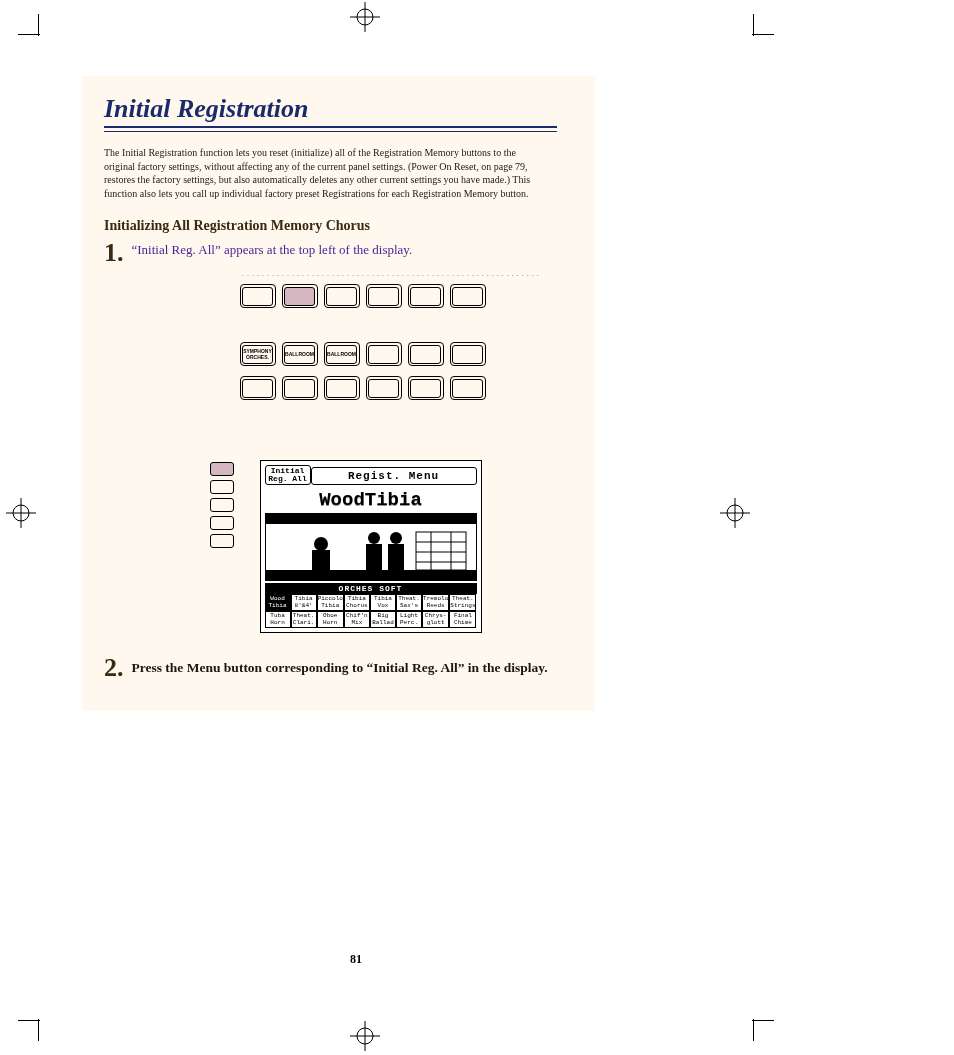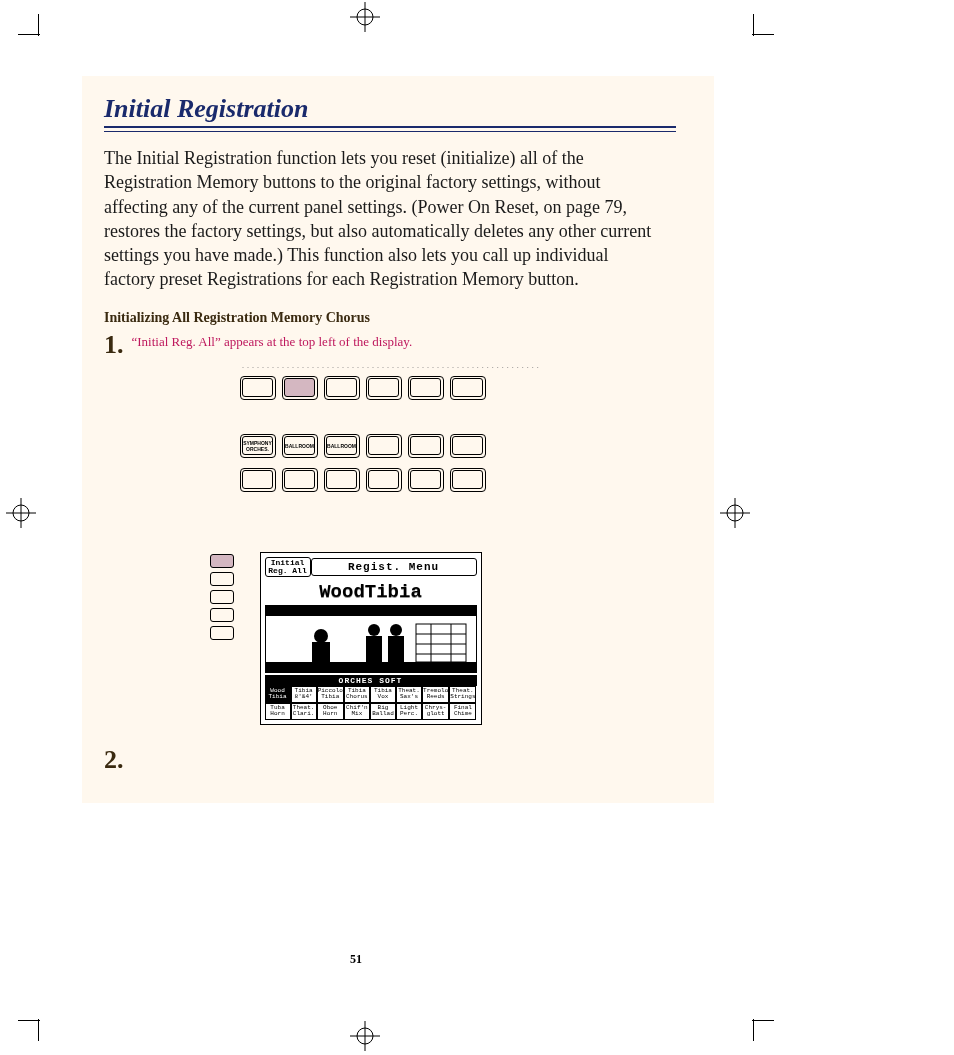"Initial Registration" .page { width: 632px -> 513px }
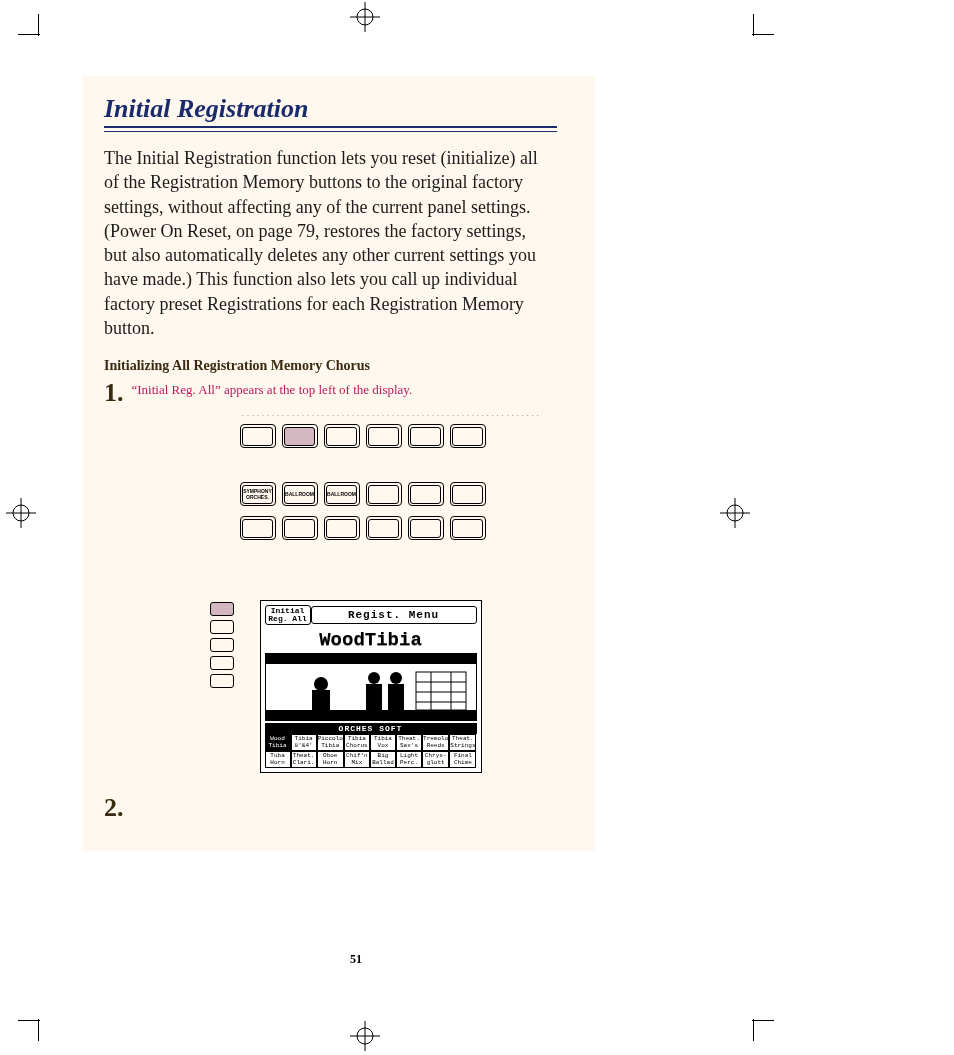"The Initial Registration function lets" .intro { font-size: 18px -> 10px }
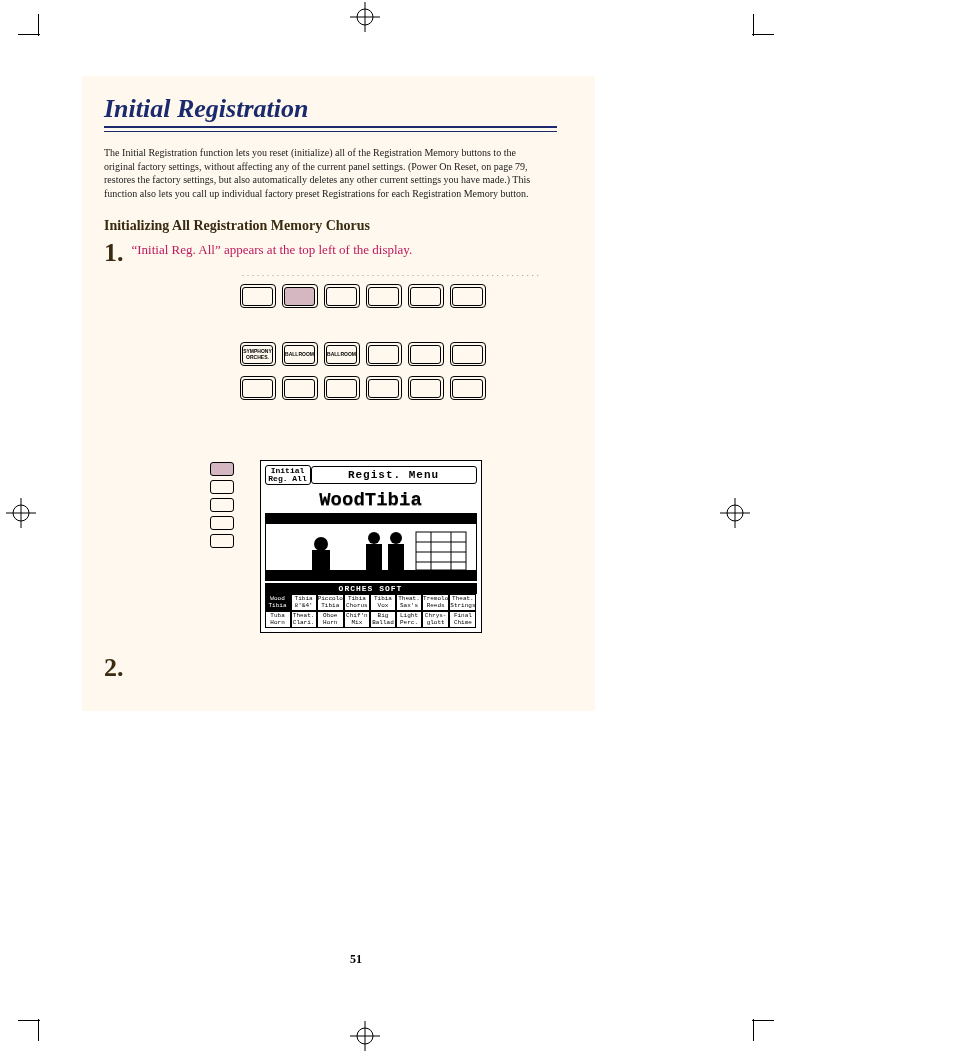"“Initial Reg. All” appears at" .stepbody { color: #be185d -> #4c1d95 }
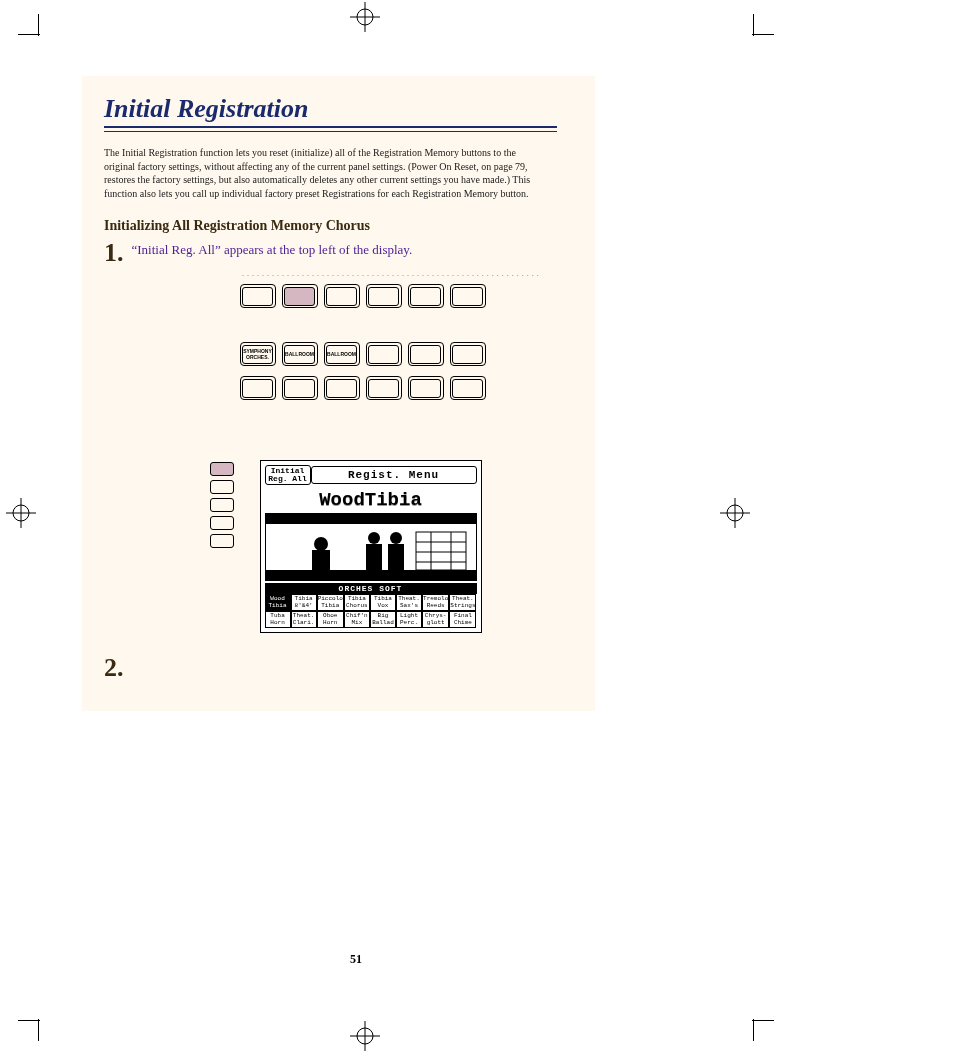"Initial Reg. All" .lcd-top { align-items: center -> flex-end }
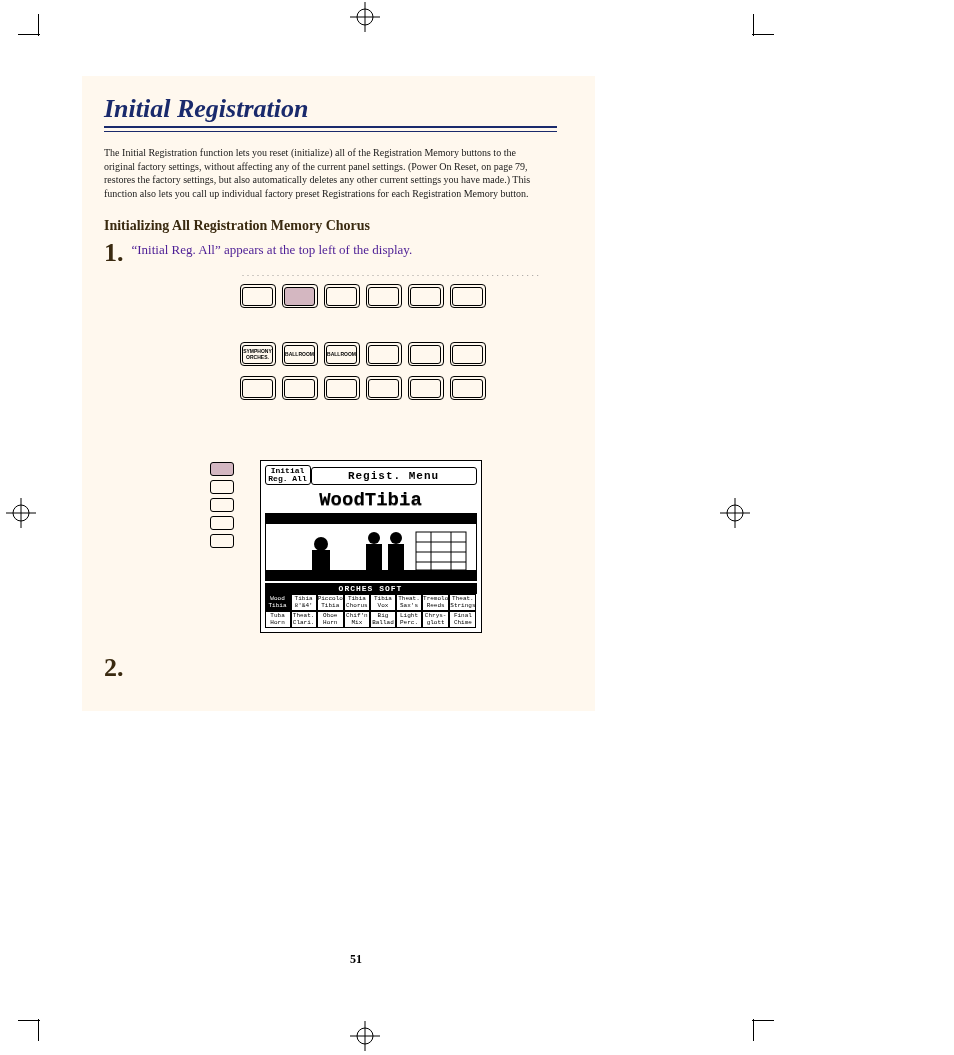"Press the Menu button corresponding" p.stepbold { html: none -> <p>Press the Menu button corresponding to “Initial Reg. All” in the display.</p> }
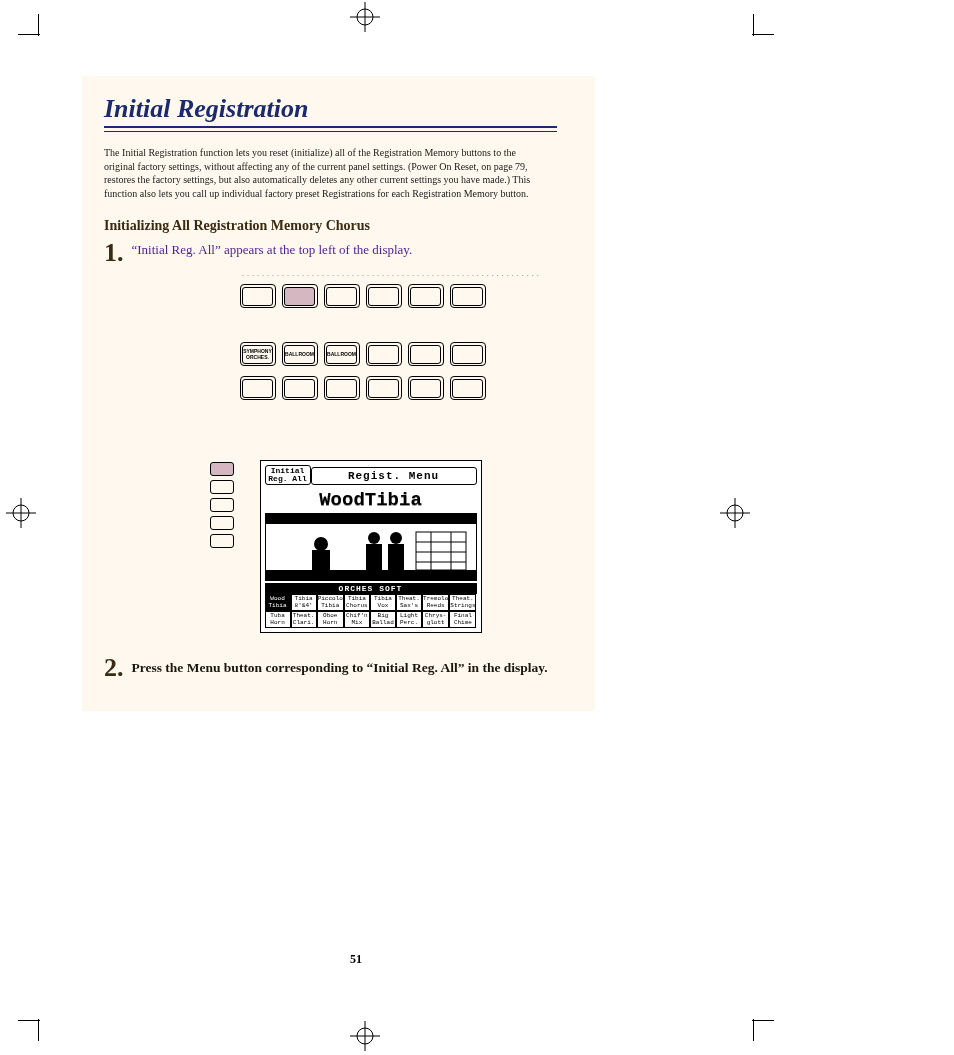"51" div.page-number-abs { text: 51 -> 81 }
